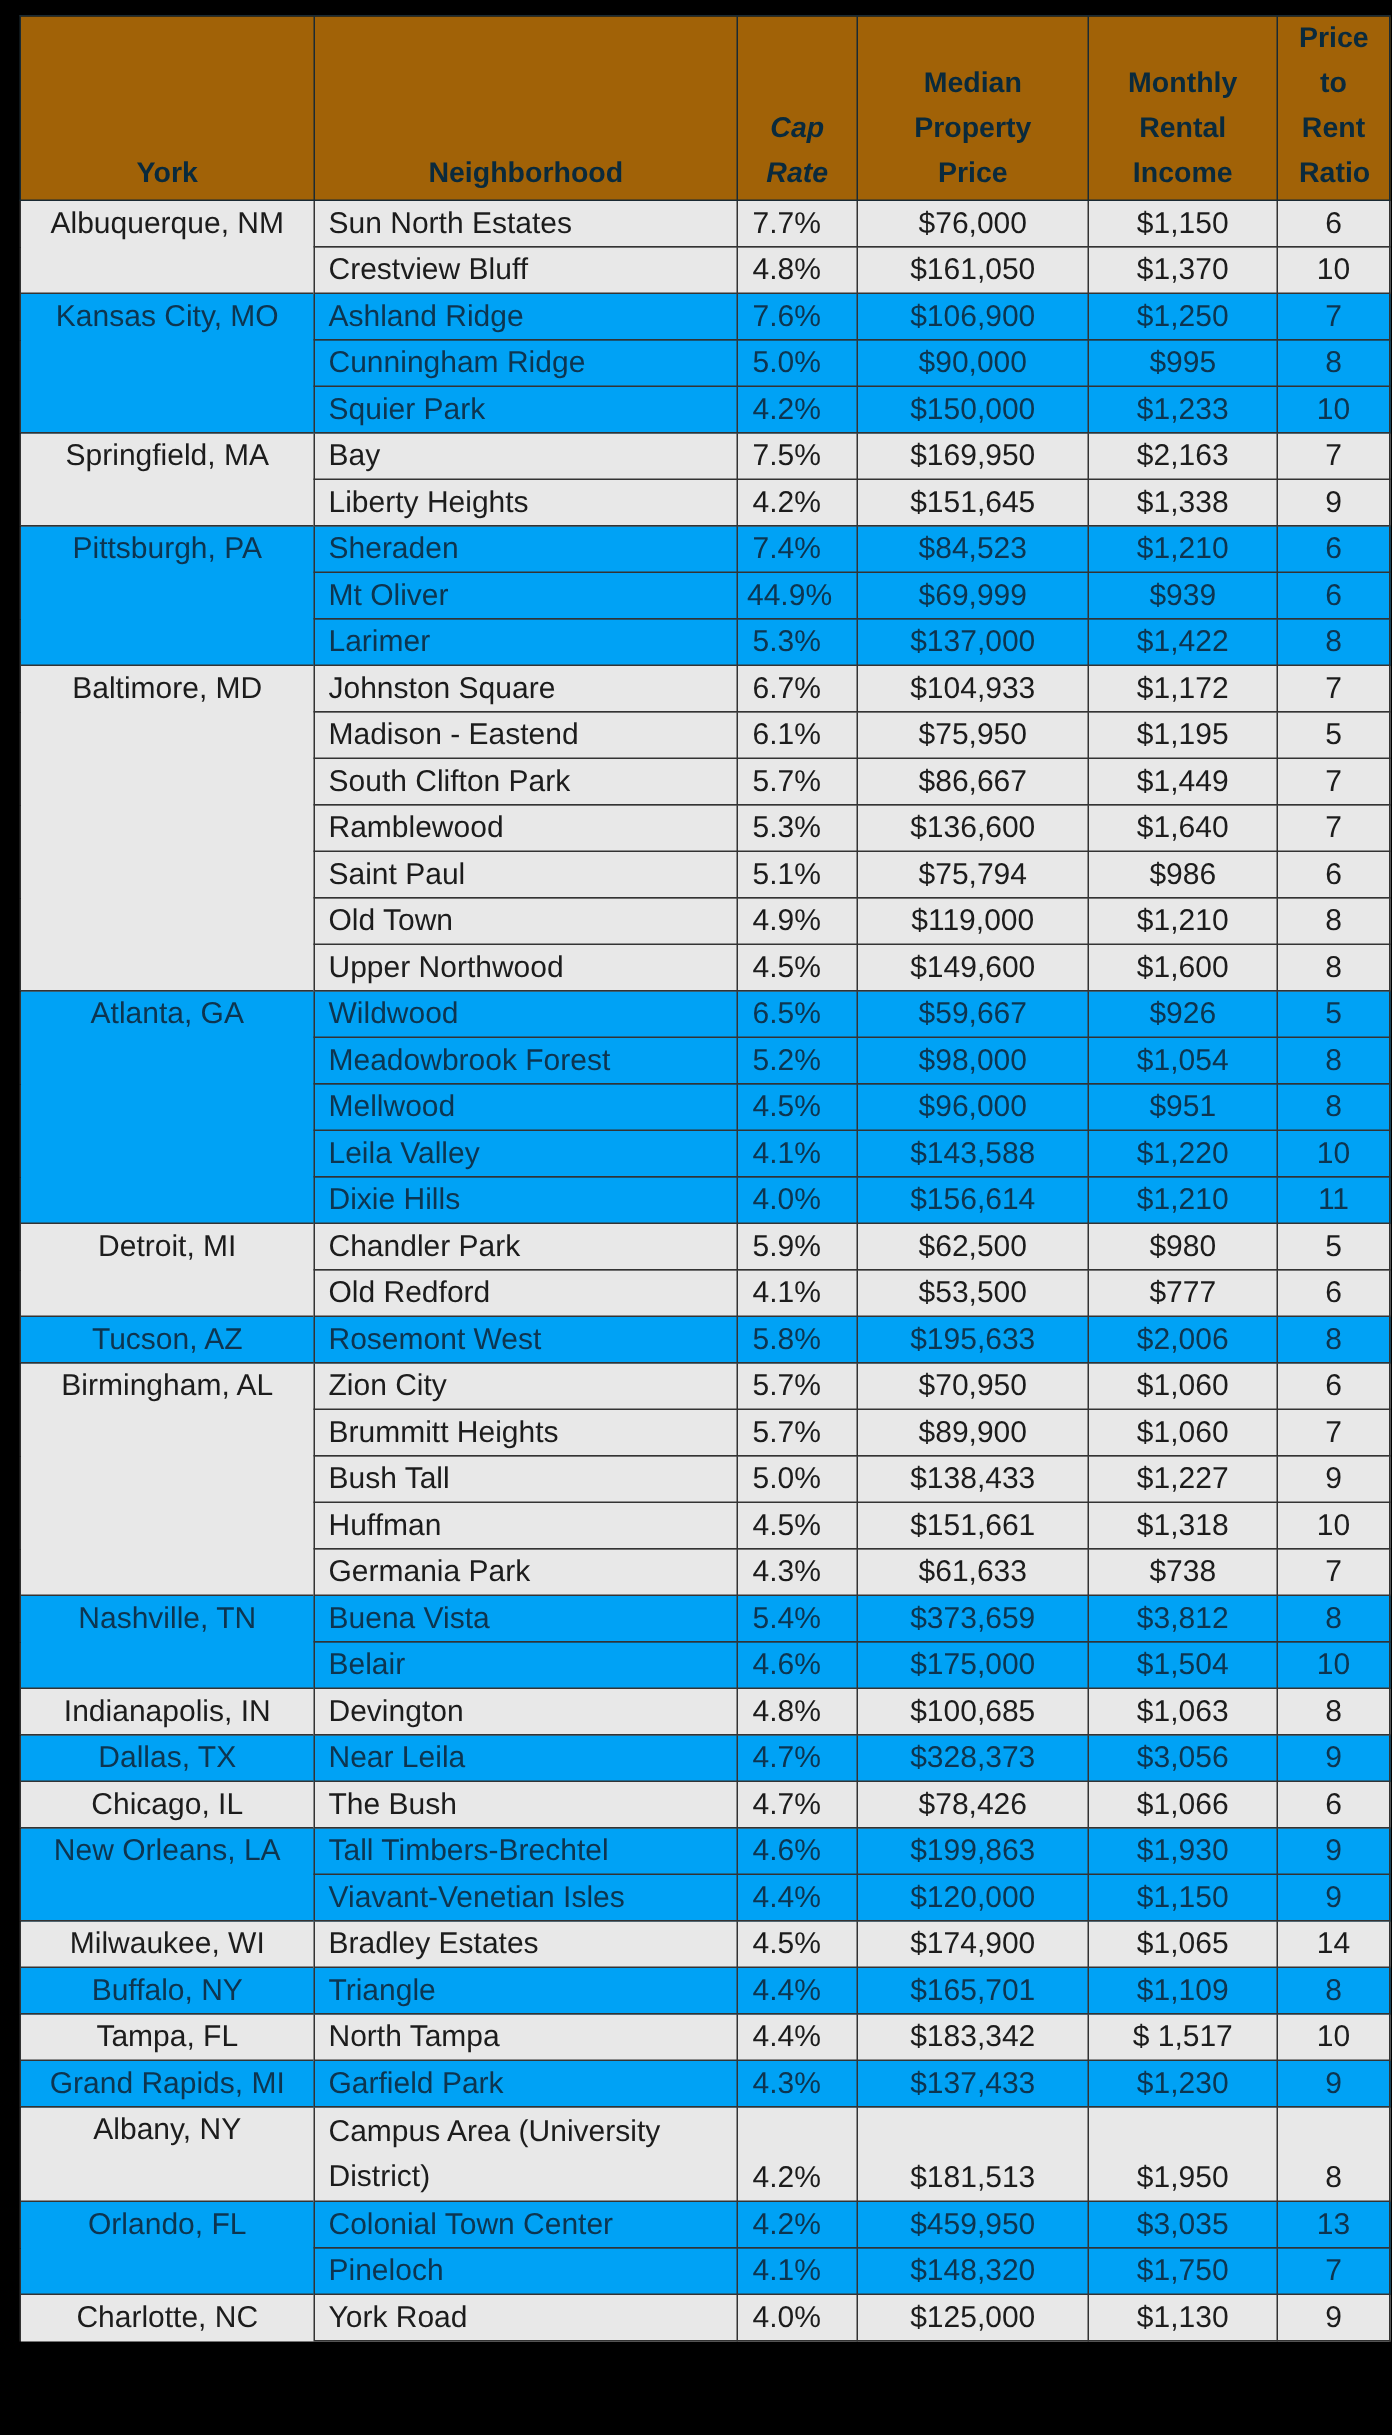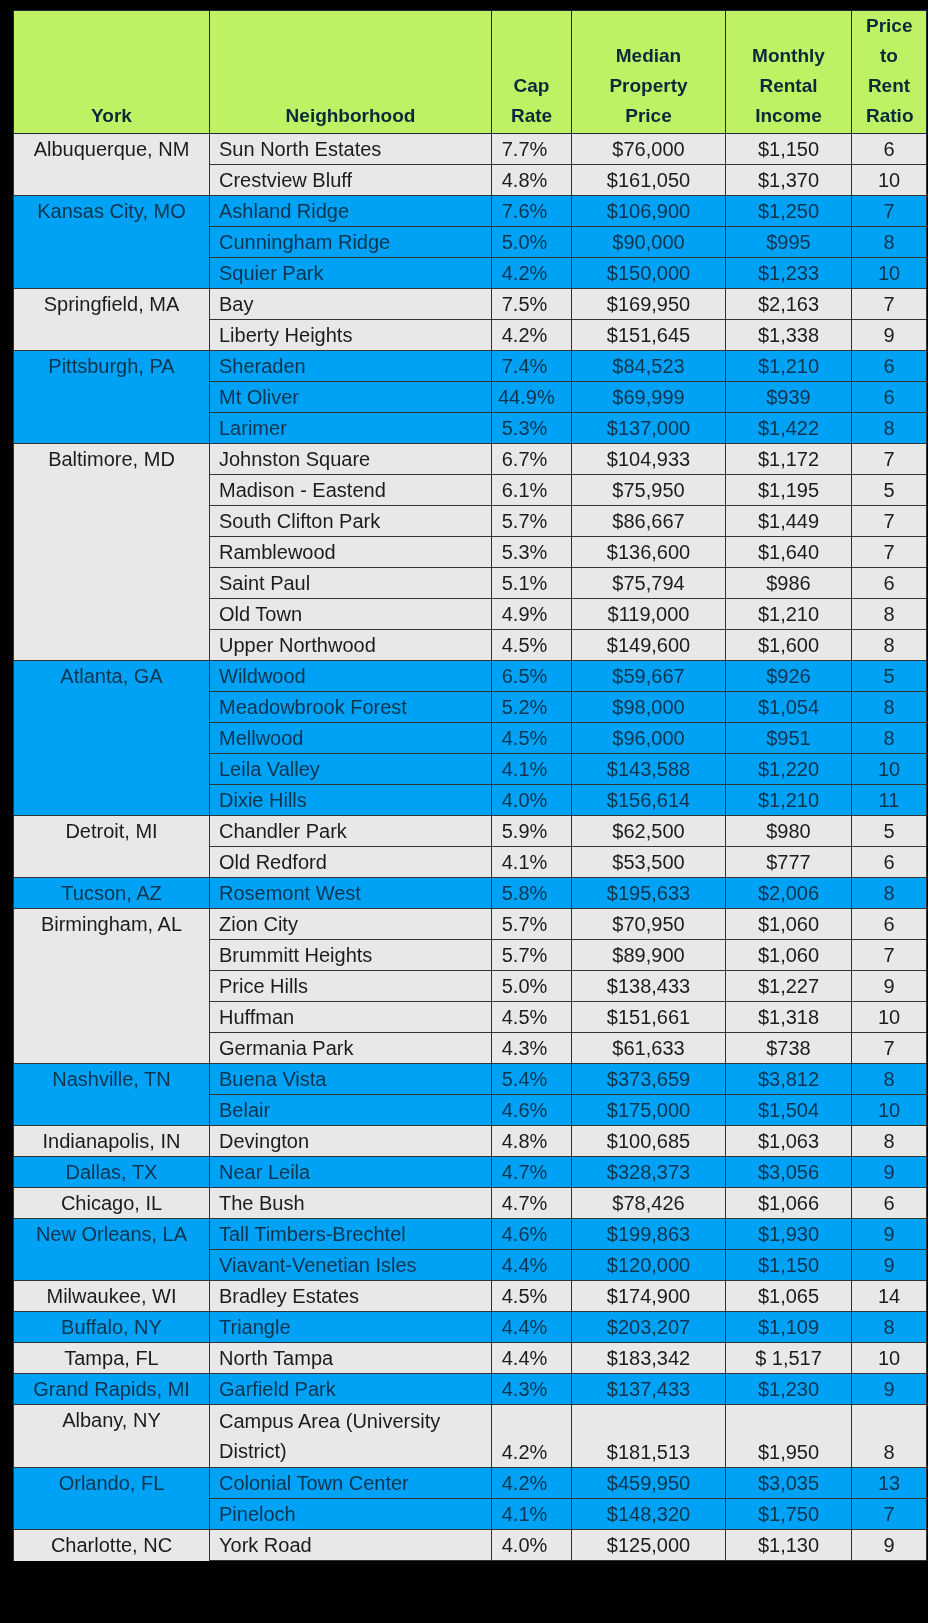"Price to Rent Ratio" th { background: #bef264 -> #a16207 }
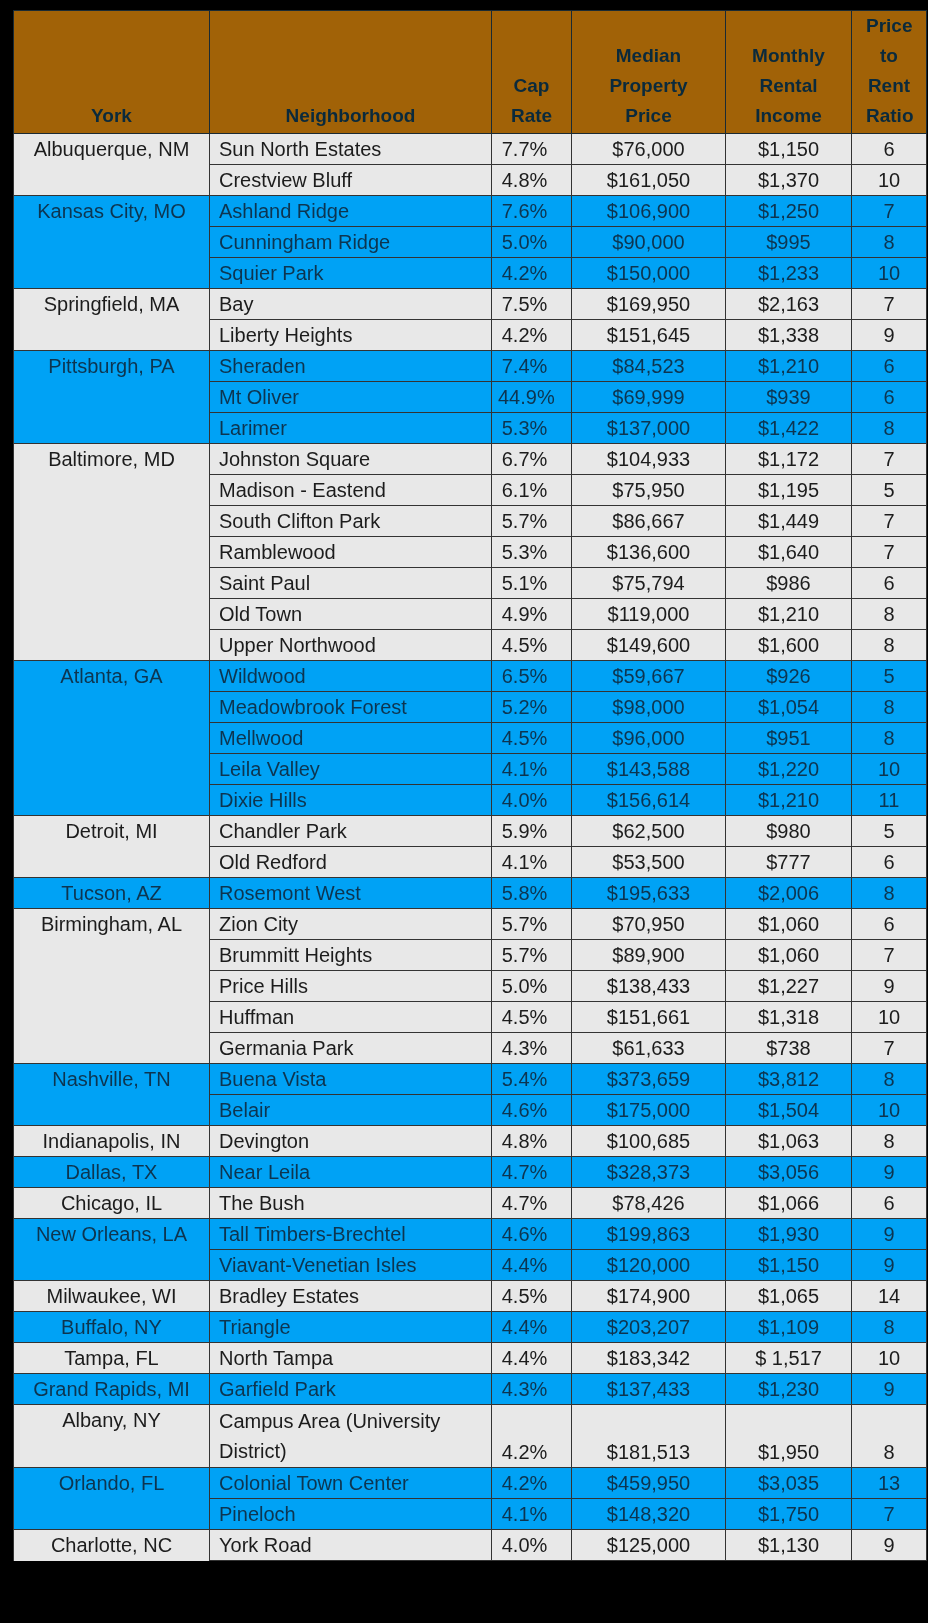"Cap Rate" th { font-style: none -> italic }
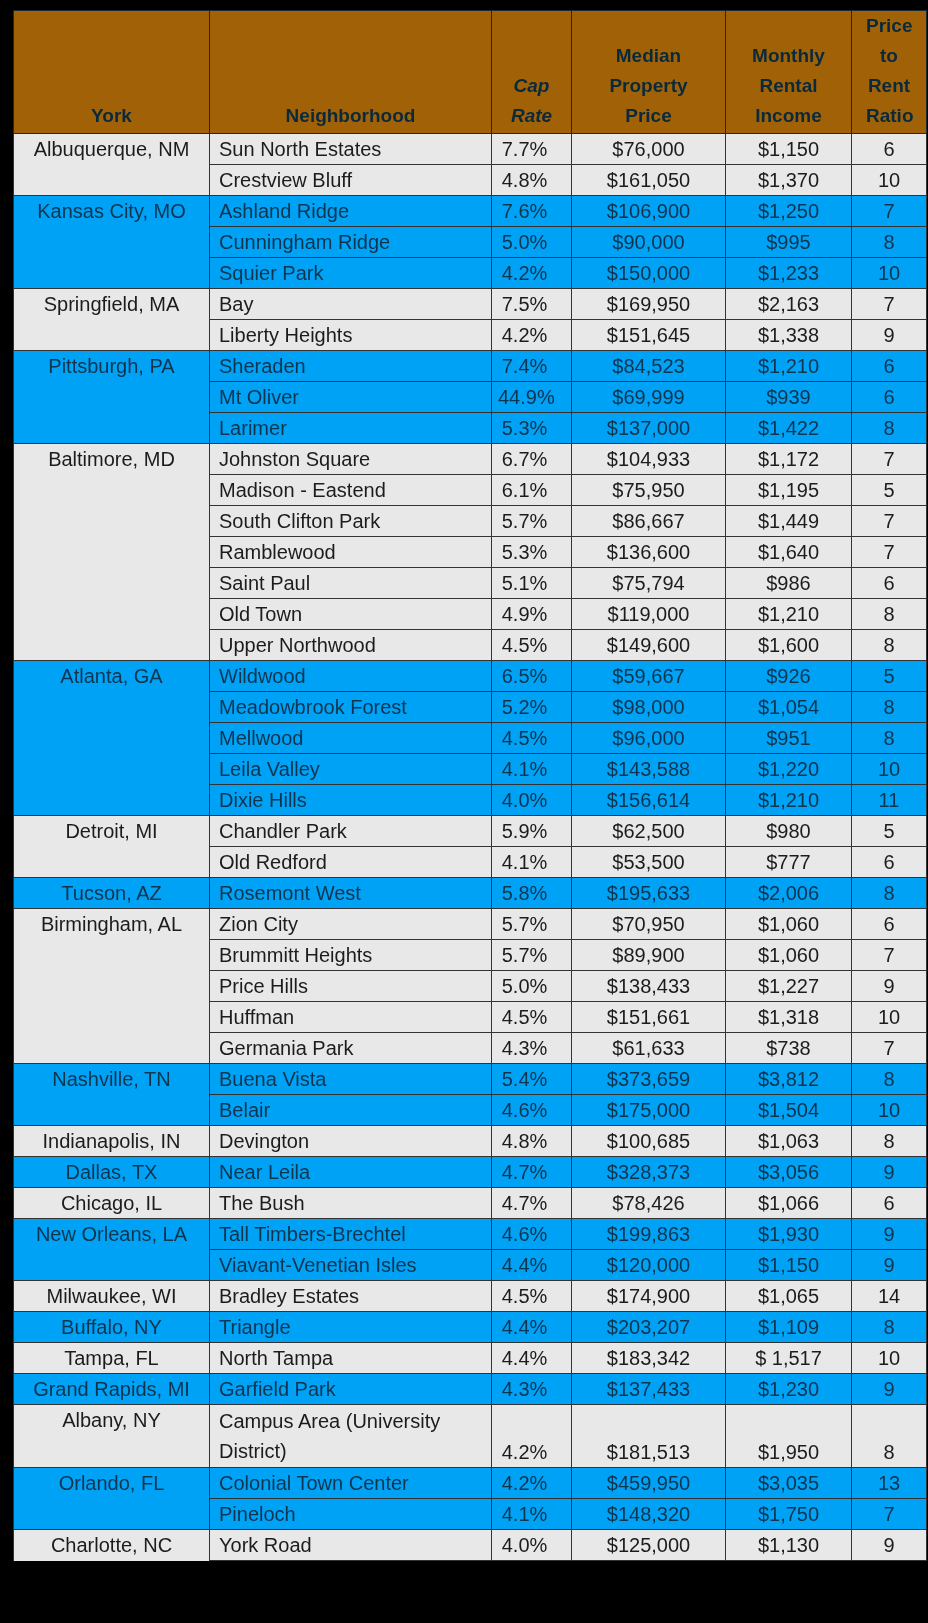"Price Hills" td.nb { text: Price Hills -> Bush Tall }
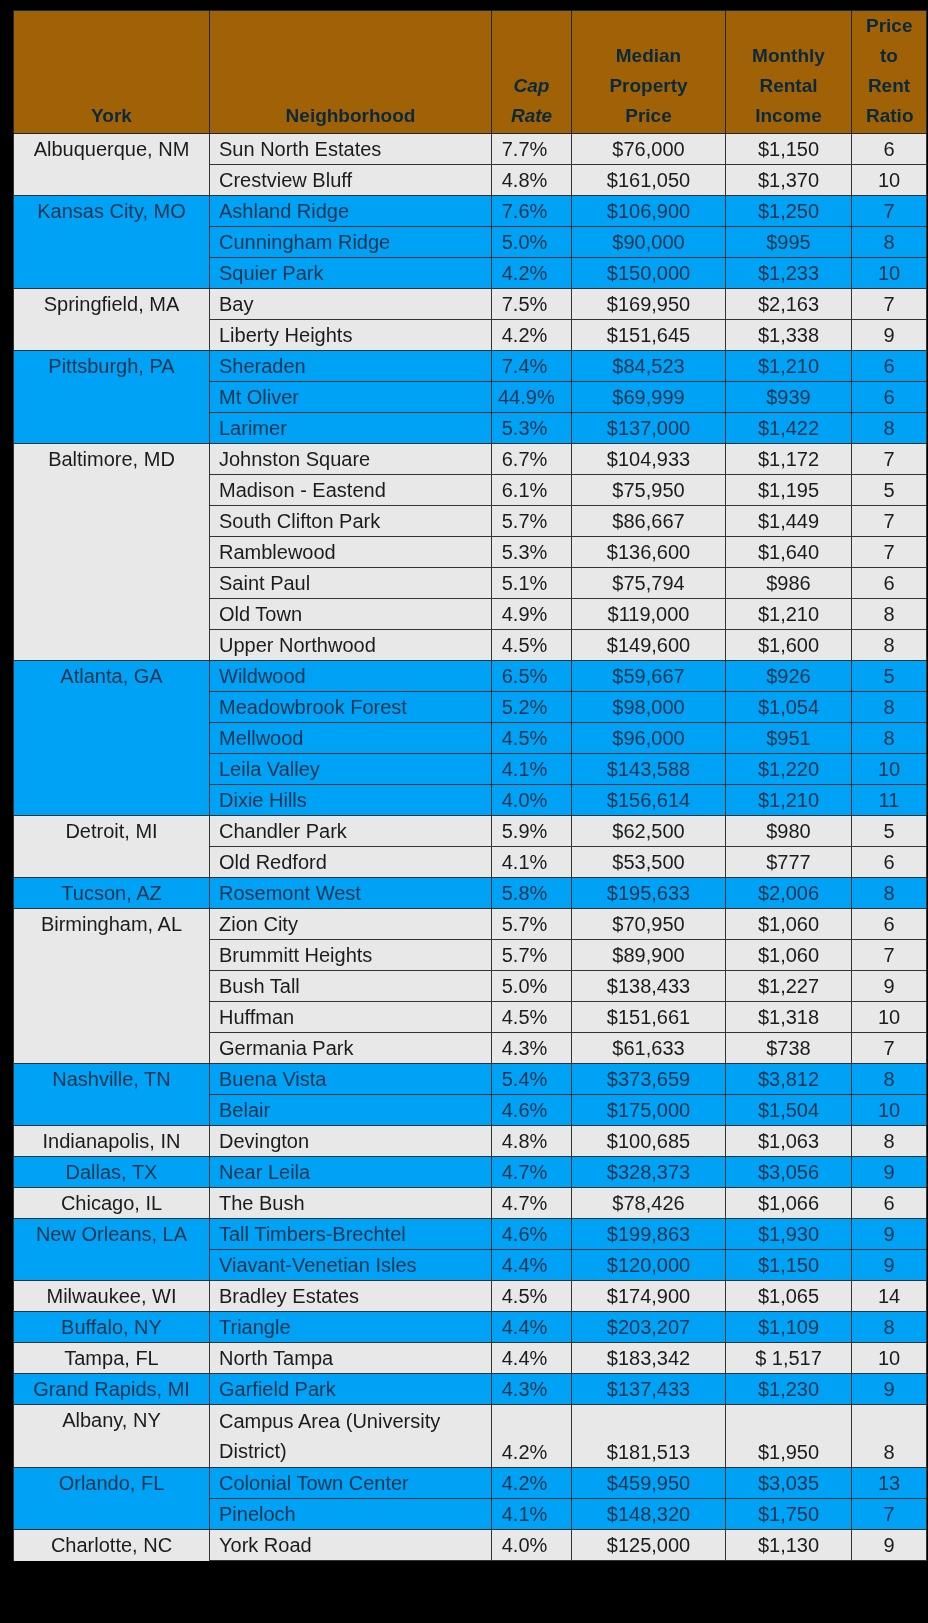"$203,207" td.num { text: $203,207 -> $165,701 }
